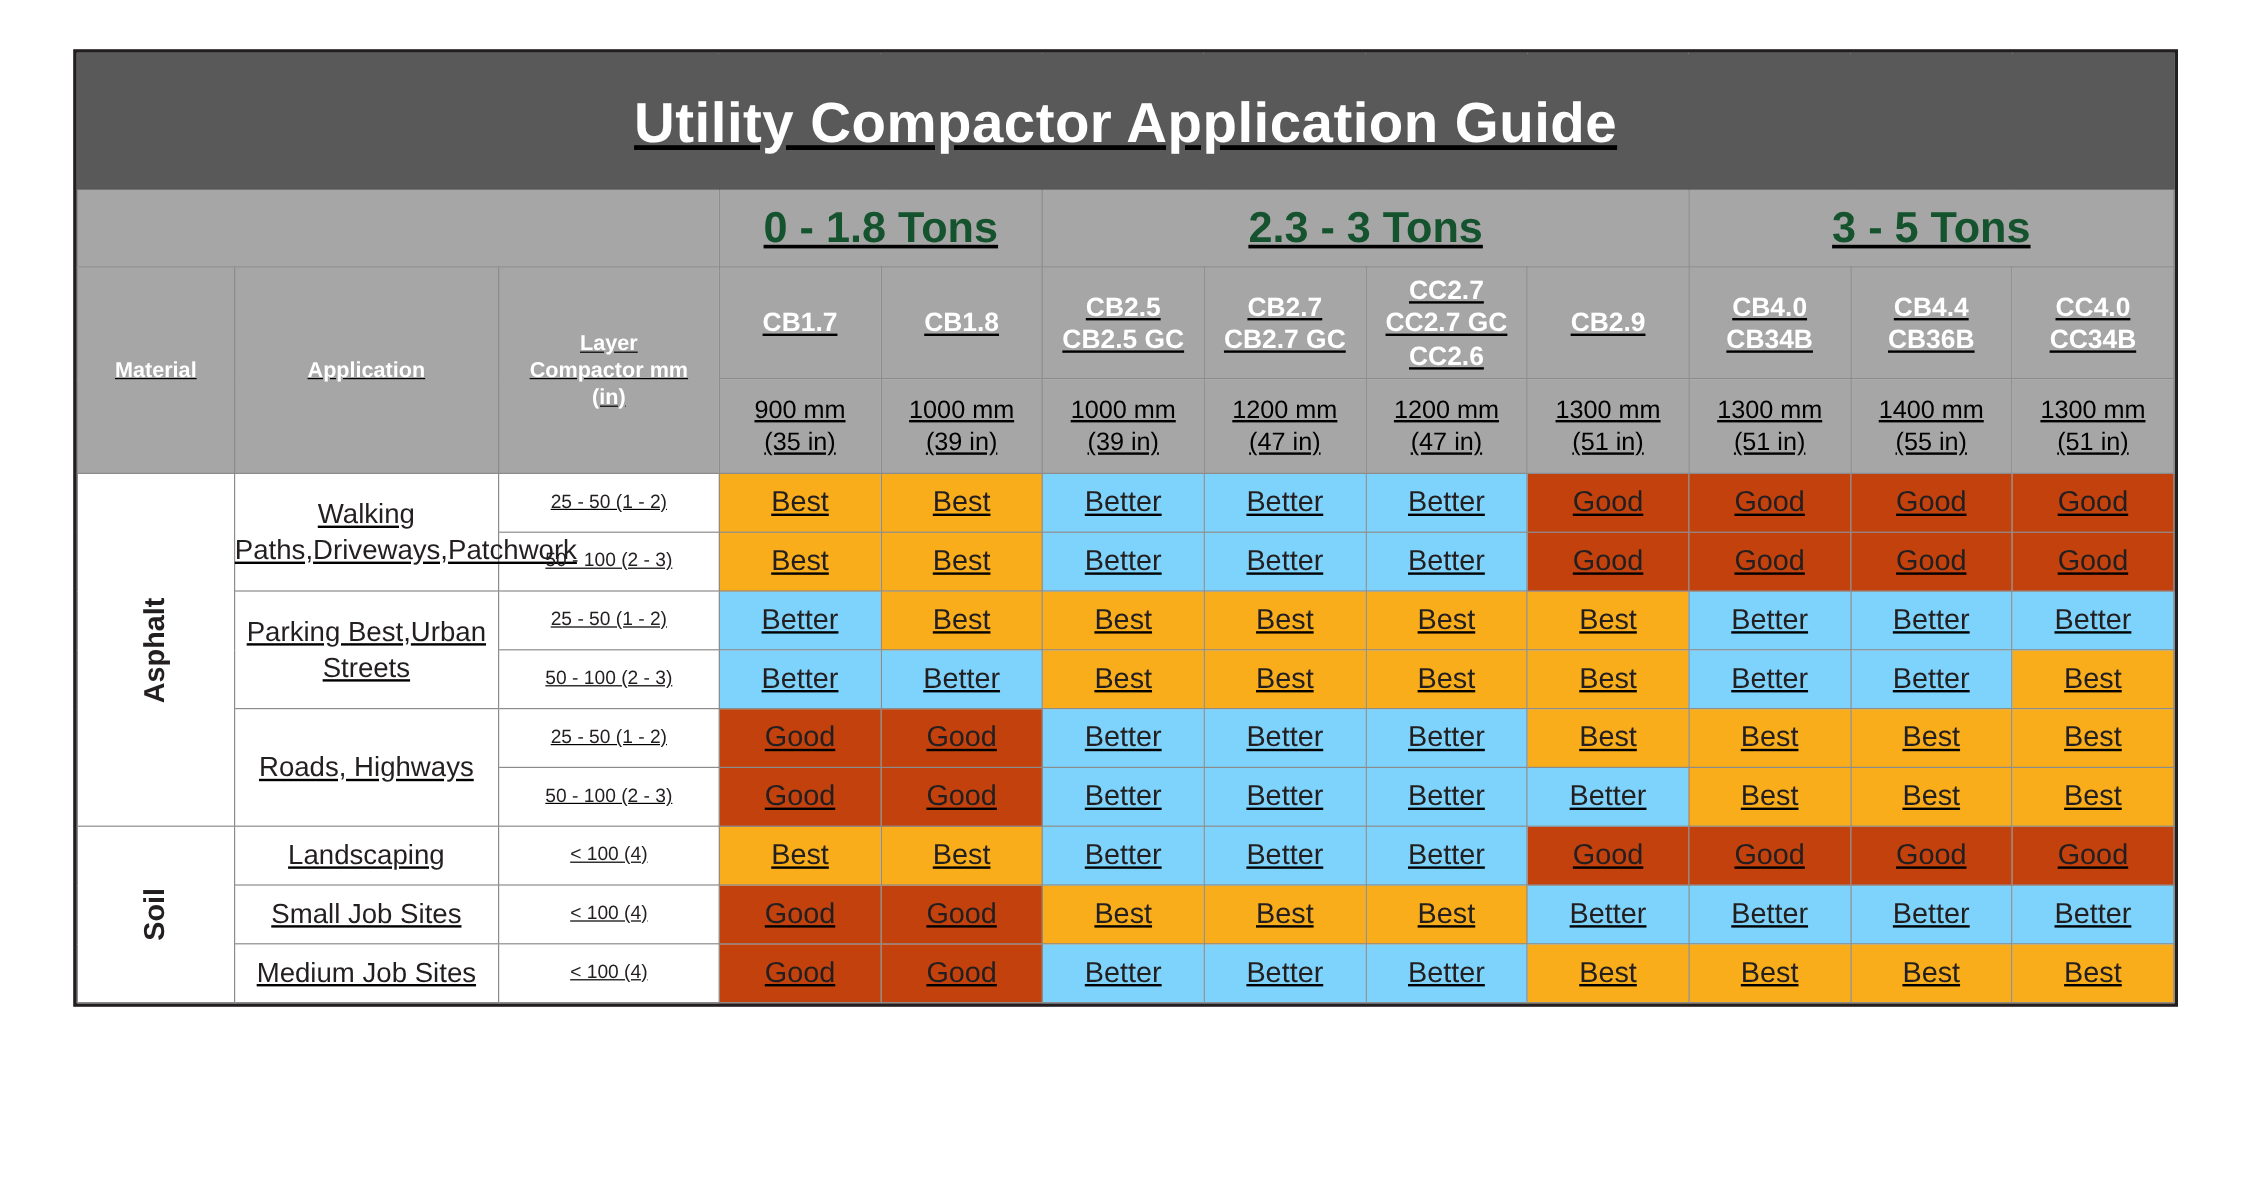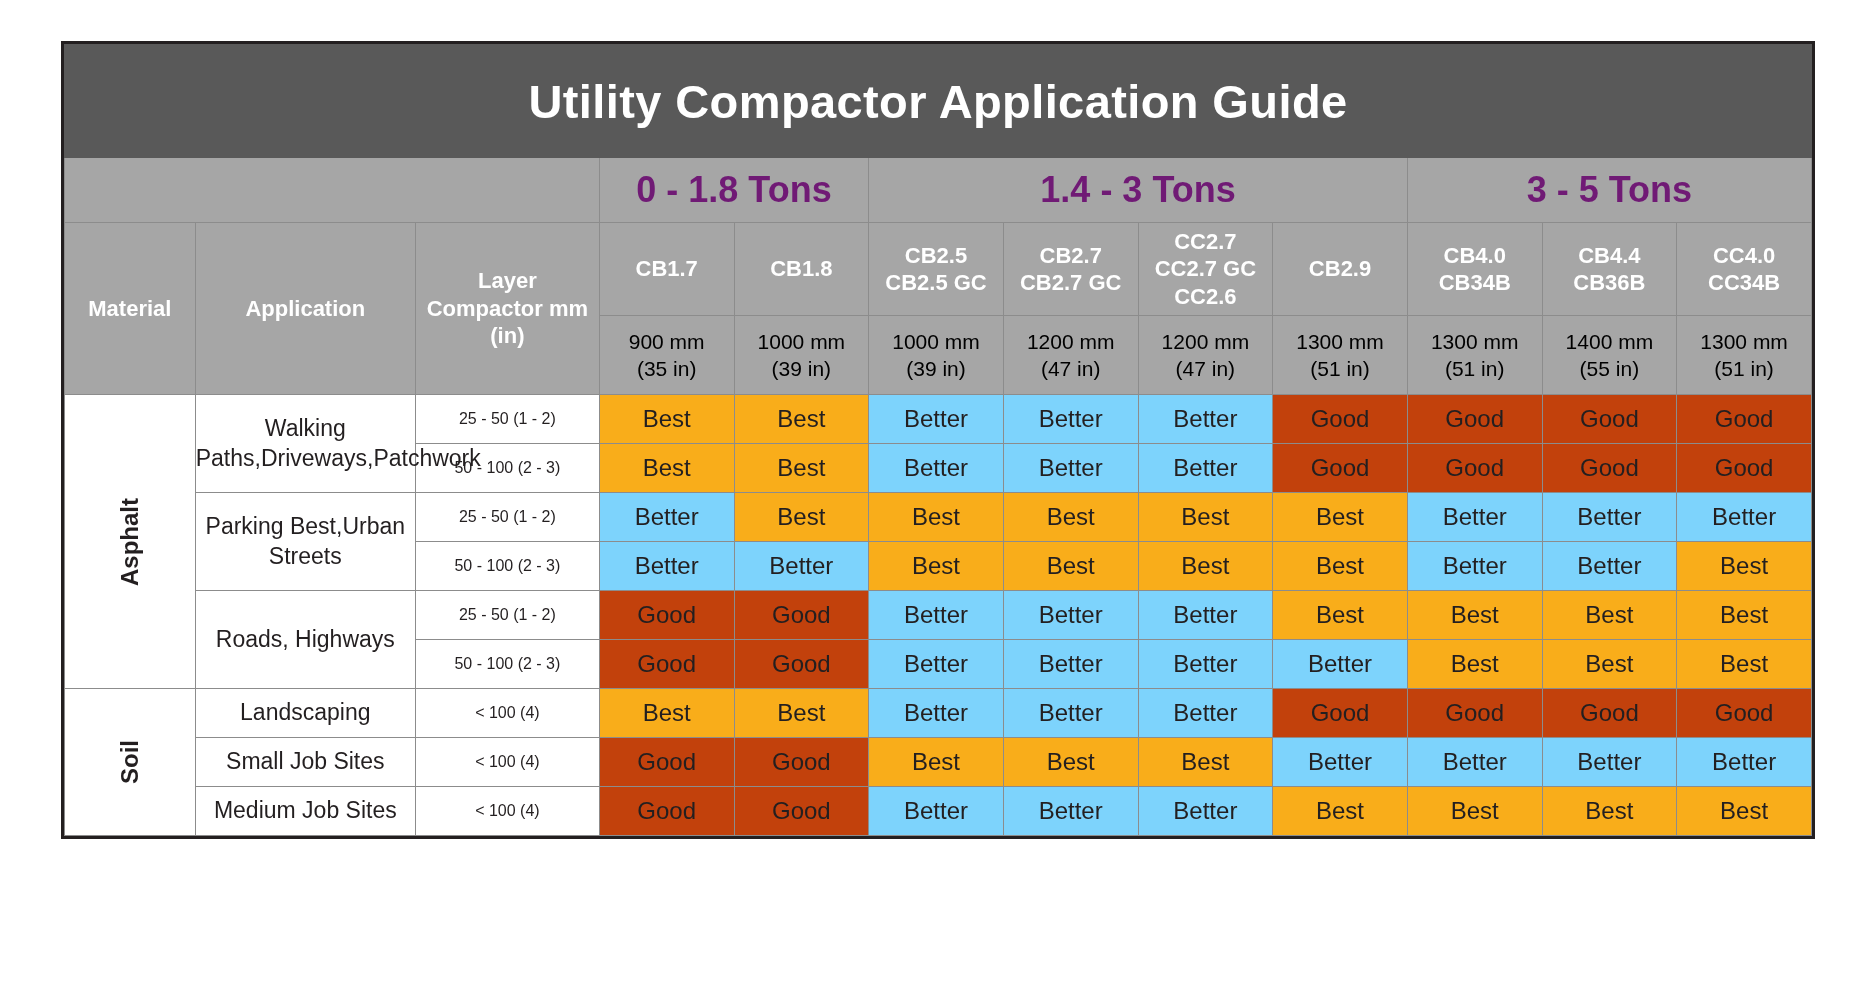"Utility Compactor Application Guide" table.guide { text-decoration: none -> underline }
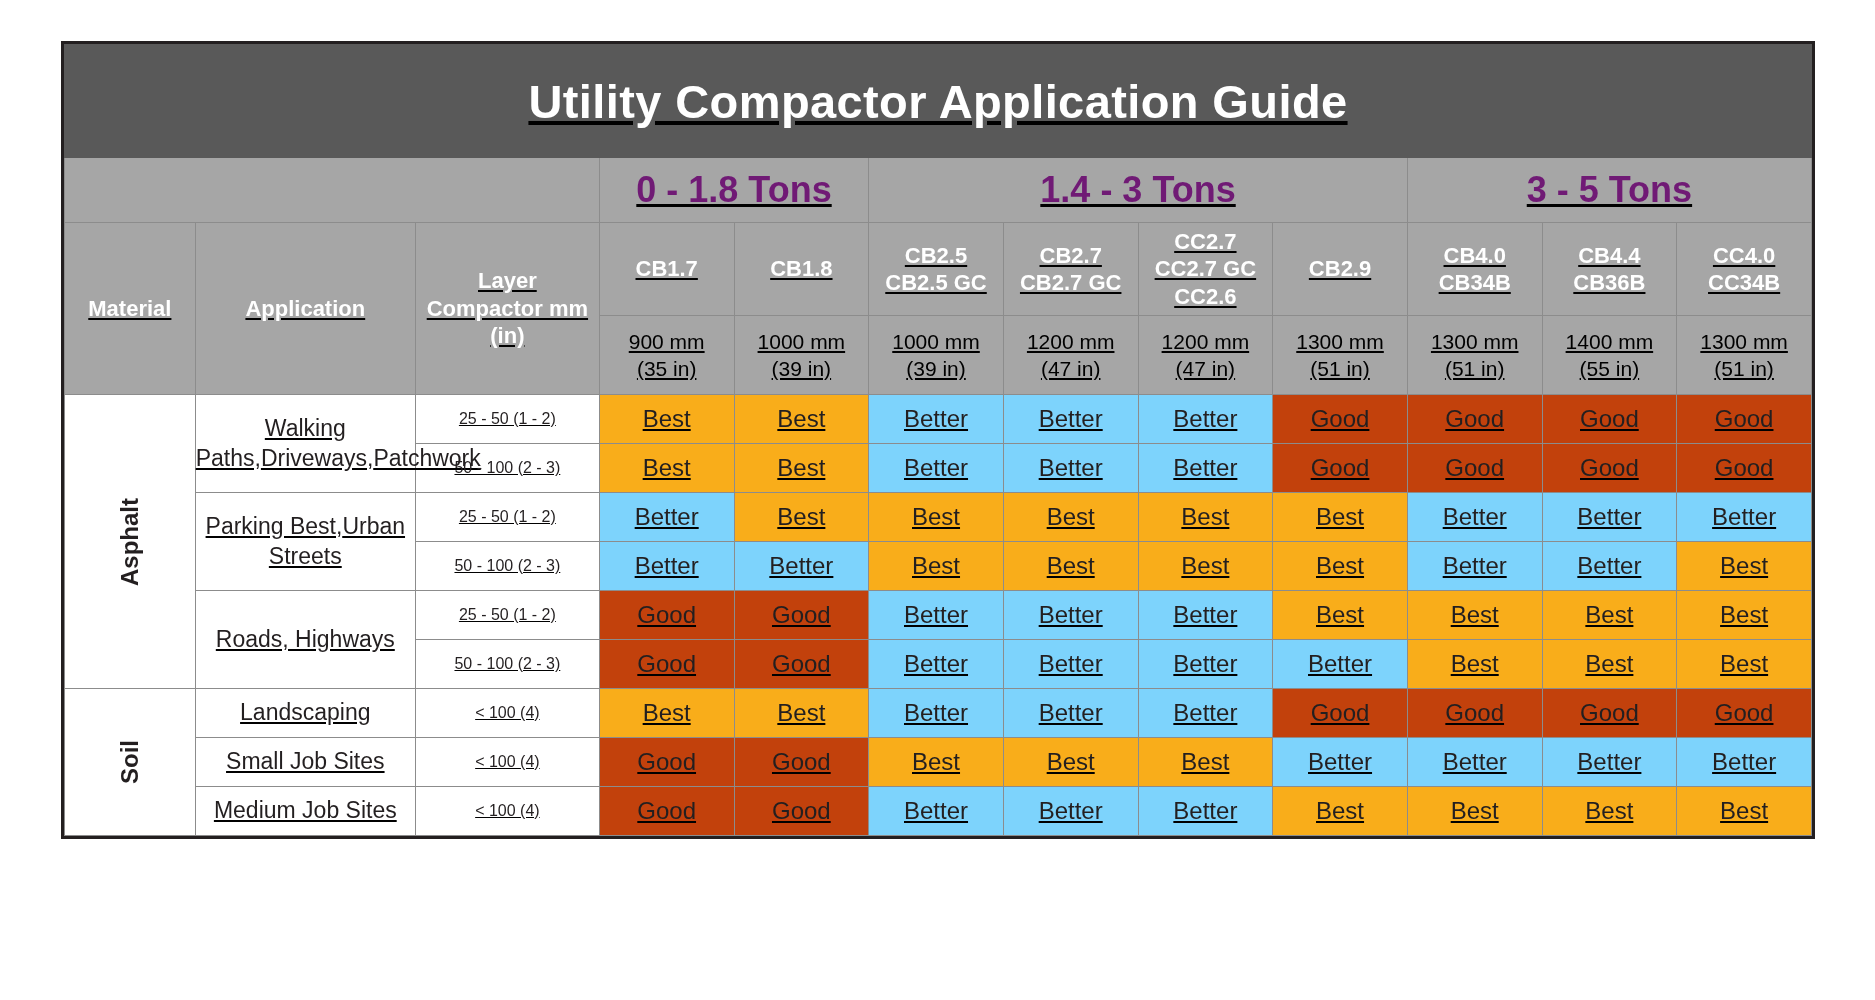"0 - 1.8 Tons" .group-head { color: #701a75 -> #14532d }
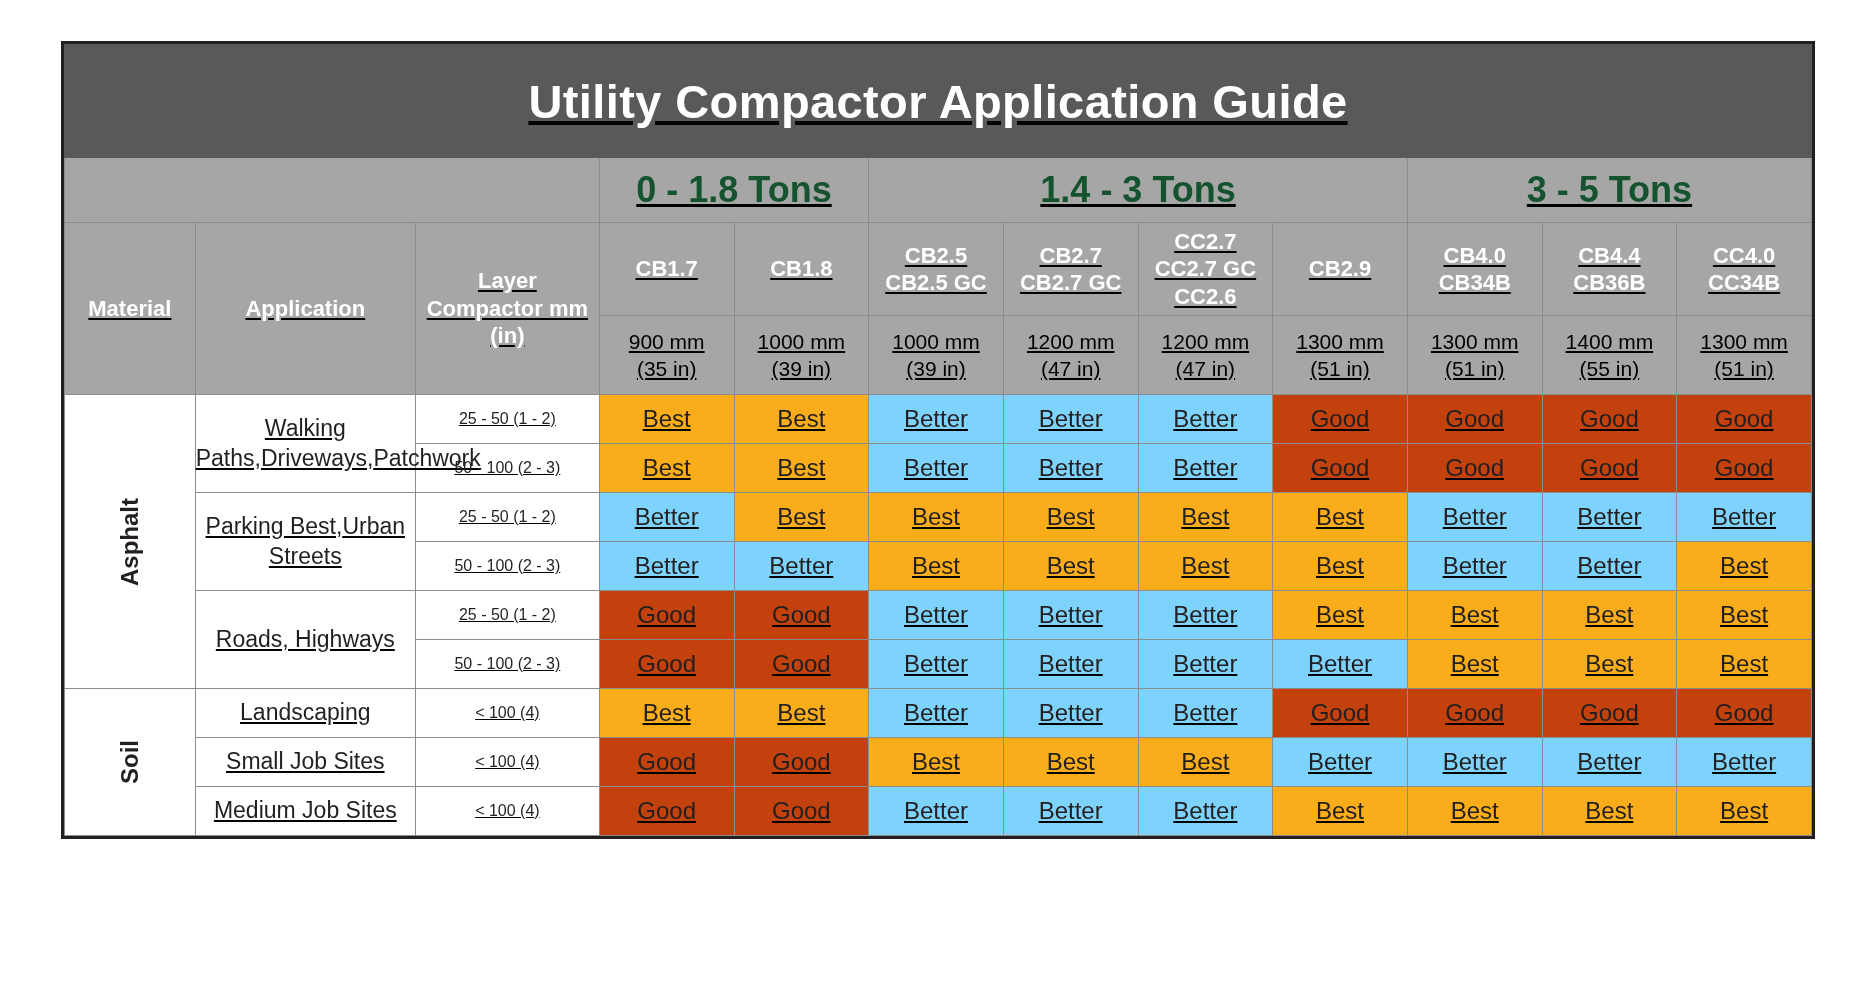"1.4 - 3 Tons" td.group-head { text: 1.4 -> 2.3 }
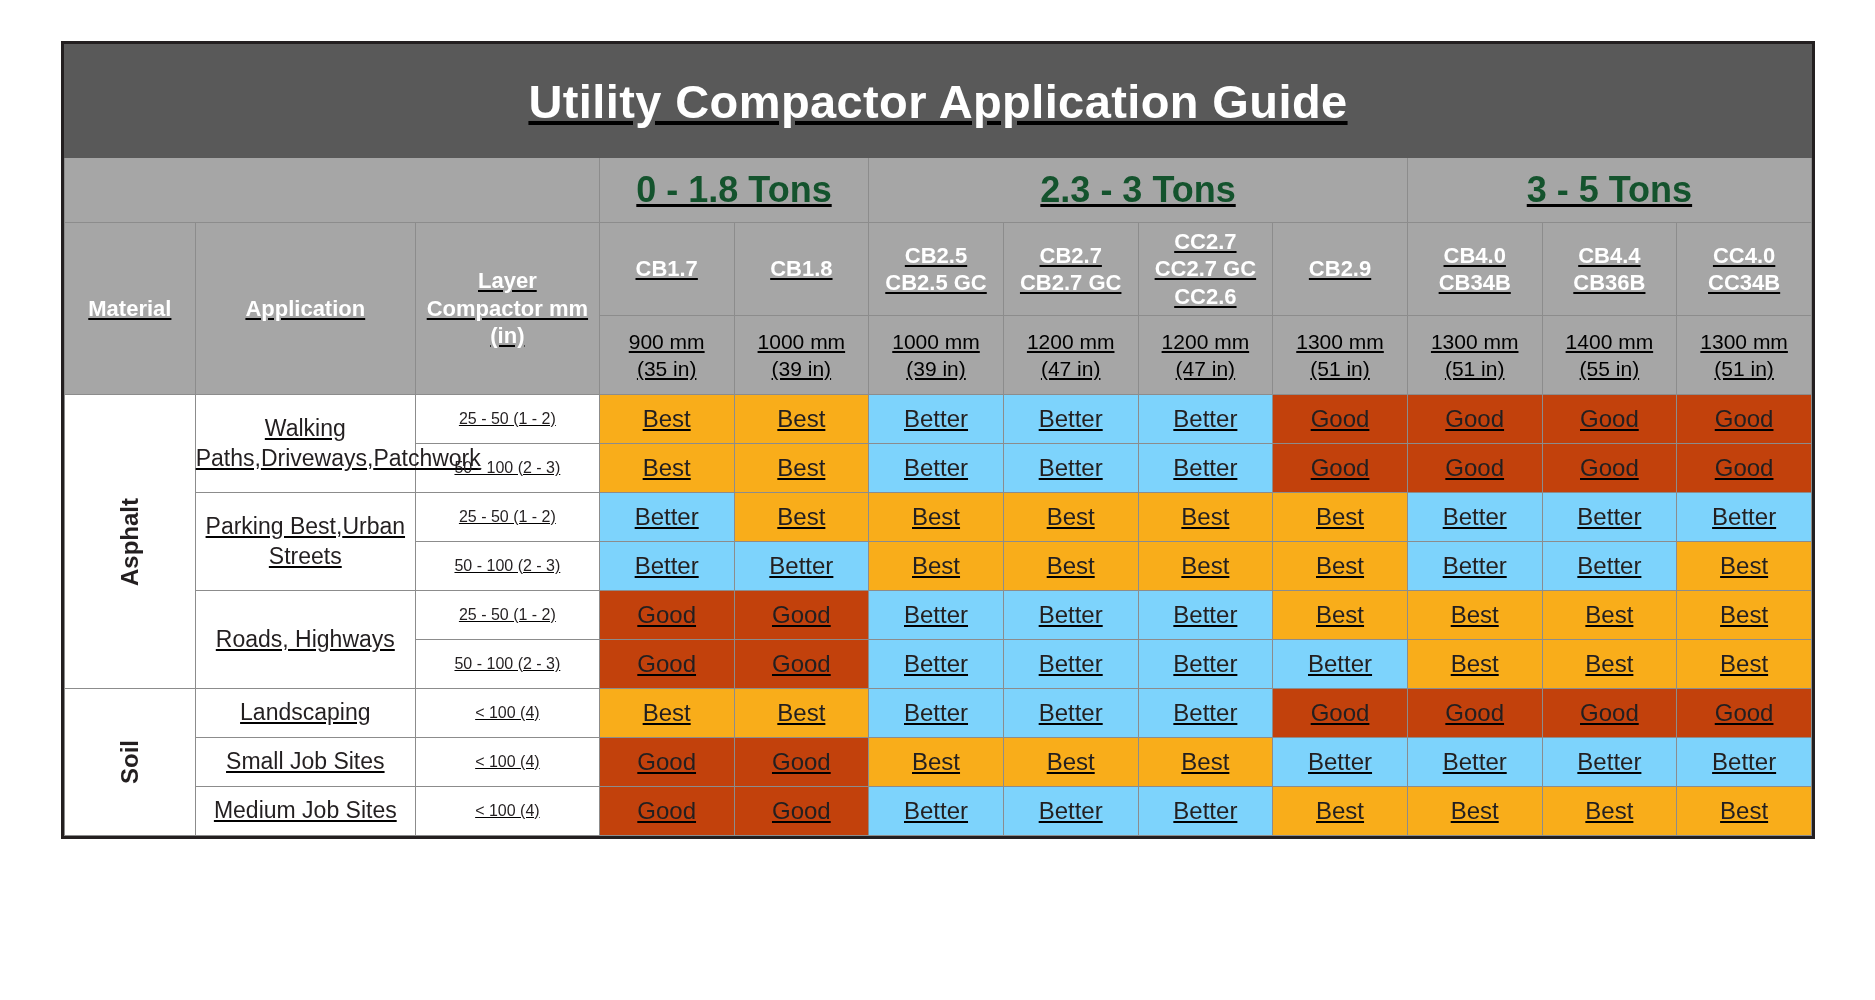"Layer" .corner-head { font-size: 22px -> 18px }
